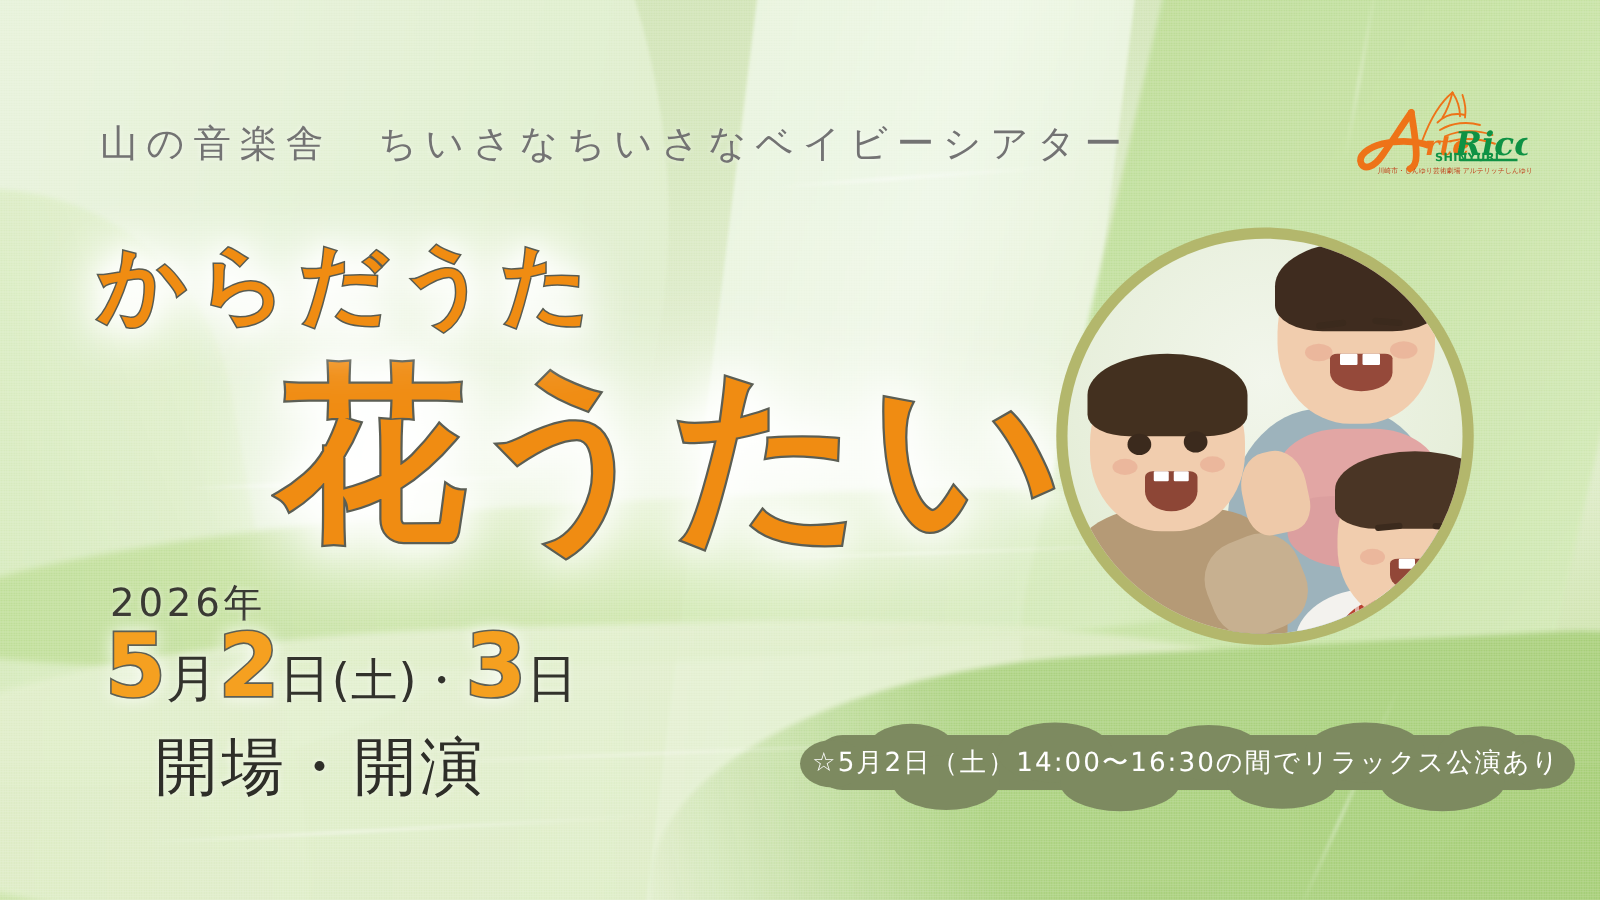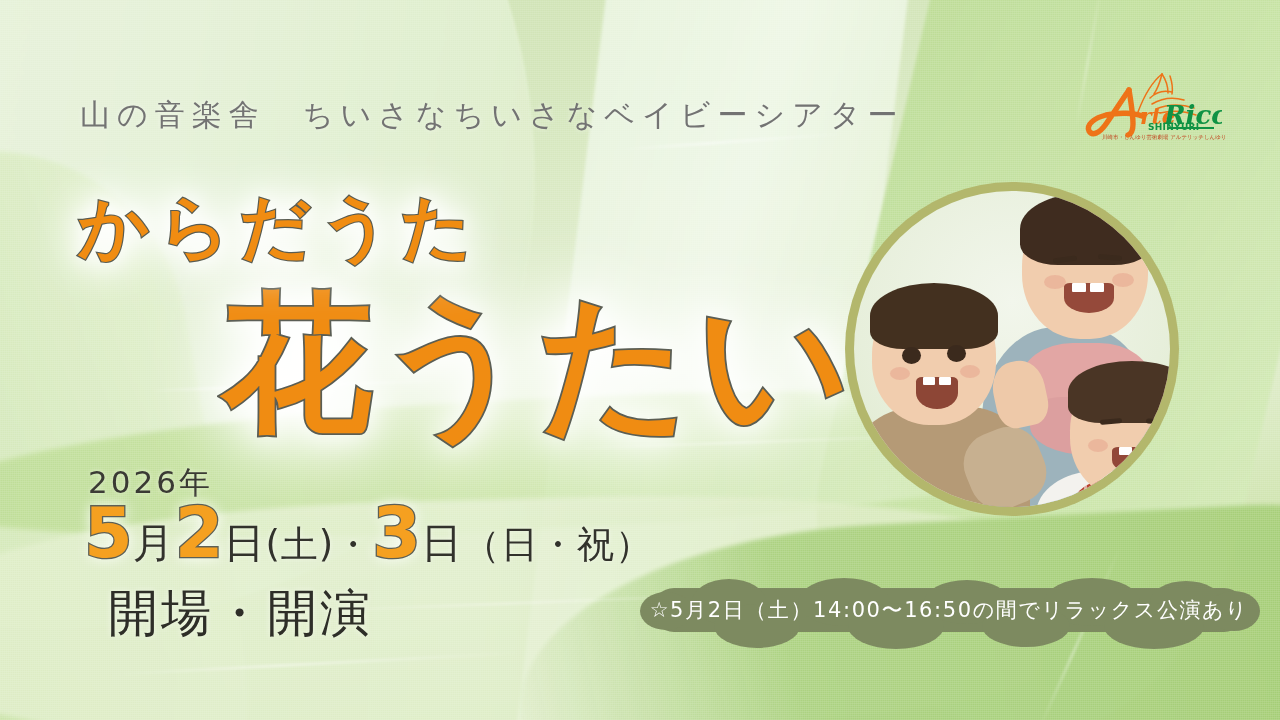"（日・祝）" span.kan-sm { html: <span>（日・祝）</span> -> none }
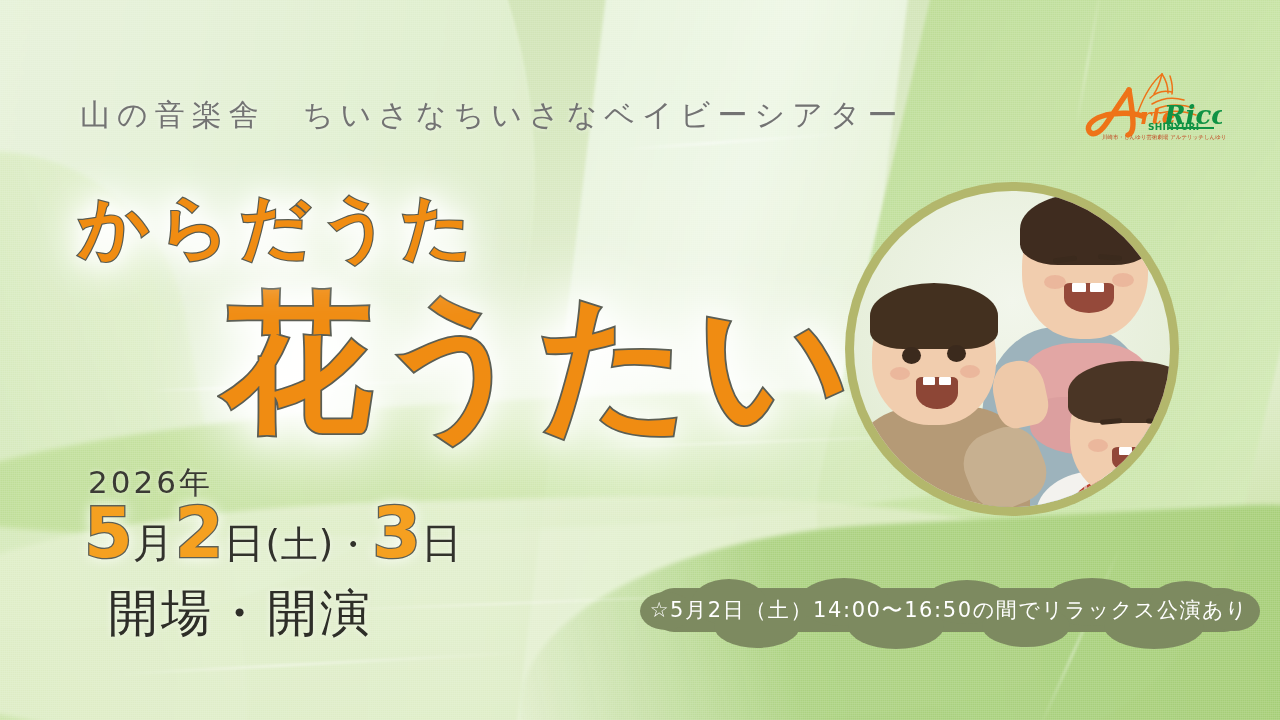"開場・開演" .time-label { margin-left: 24px -> 40px }
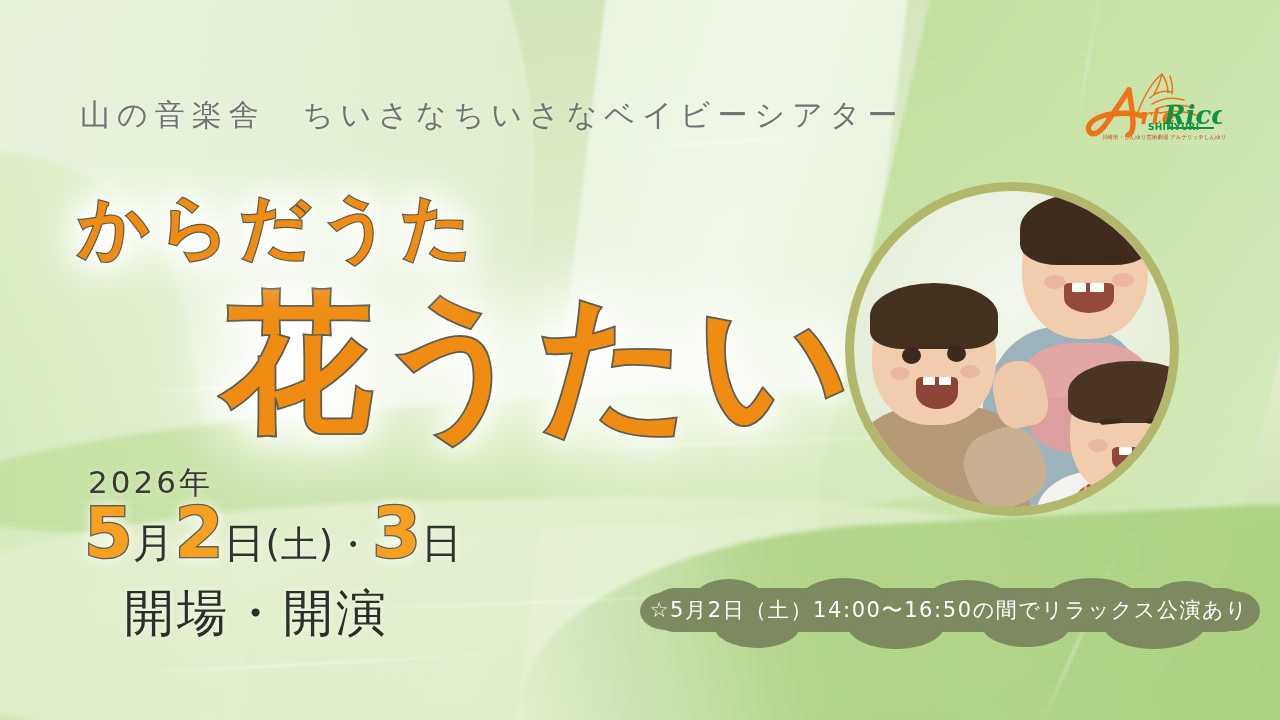"☆5月2日（土）14:00〜16:50の間でリラックス公演あり" div.notice-text { text: 16:50 -> 16:30 }
